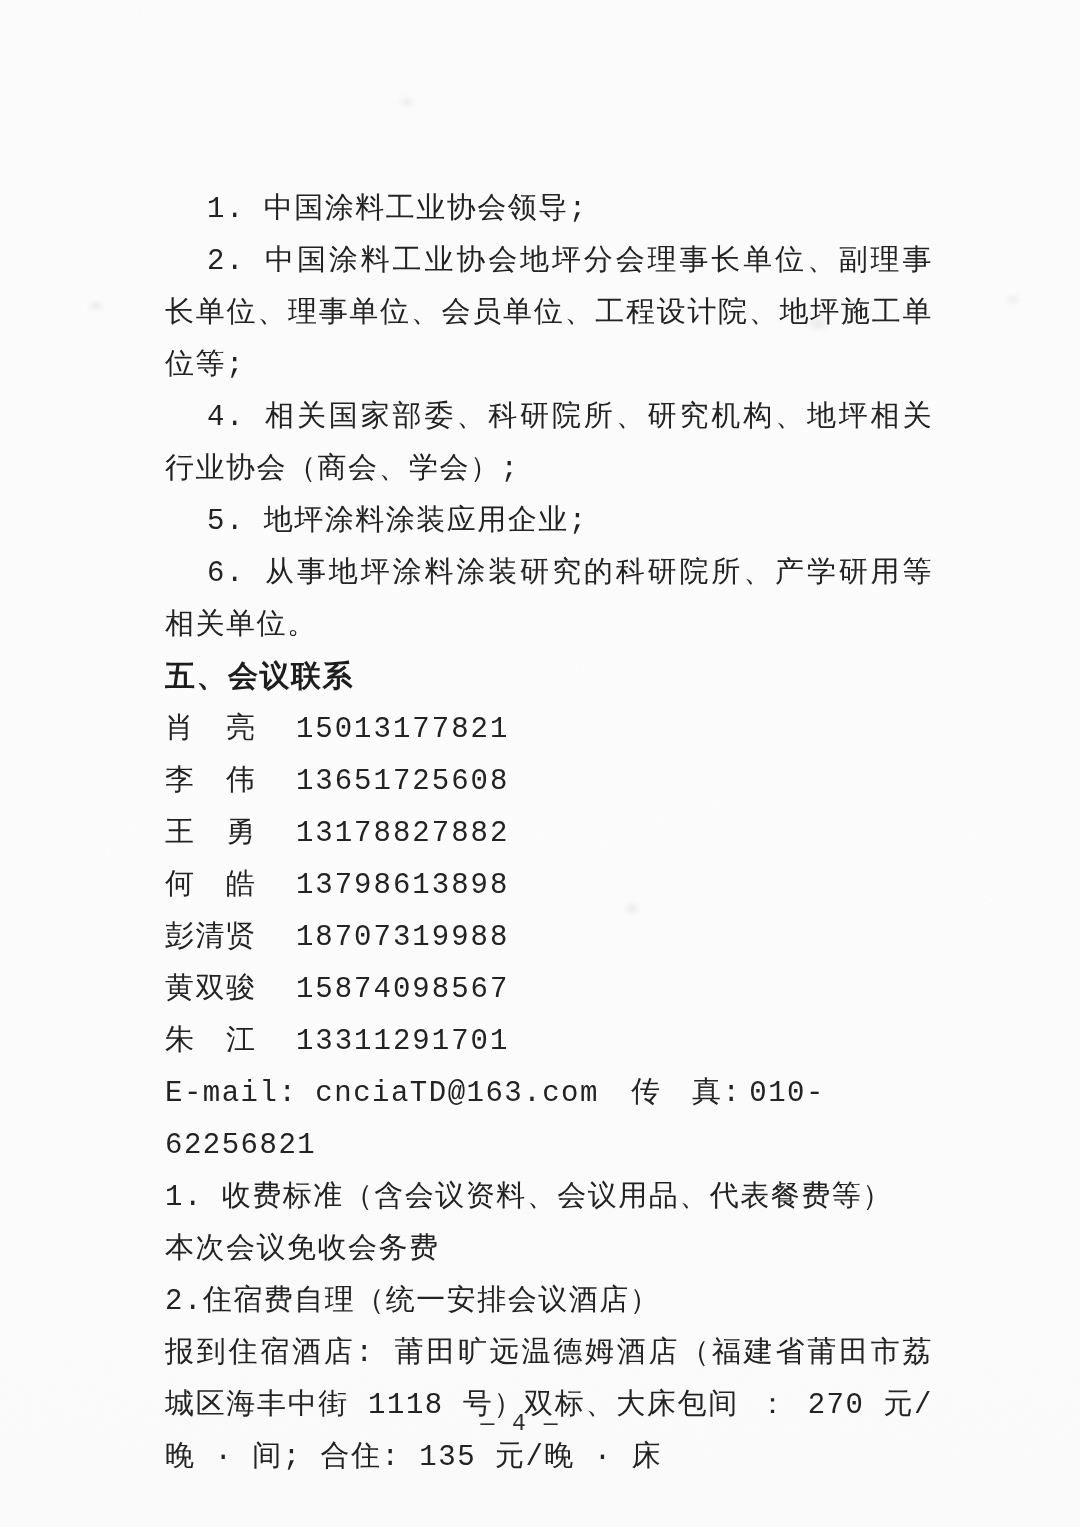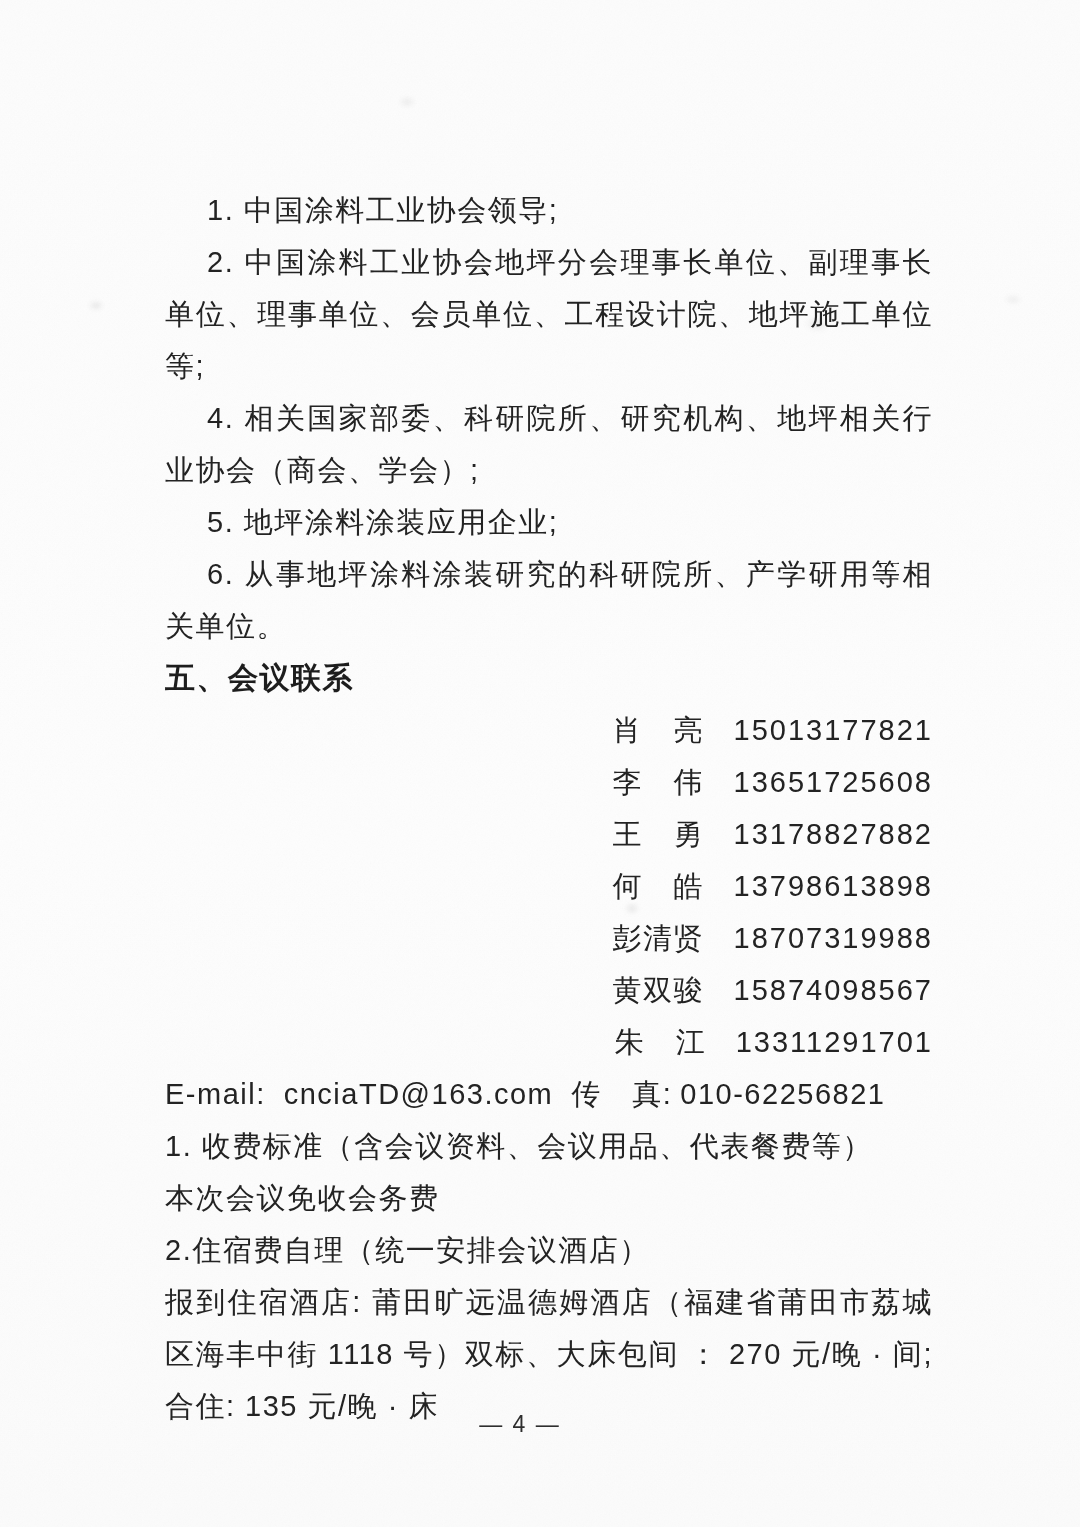"1. 中国涂料工业协会领导;" .page { font-family: Liberation Sans, sans-serif -> Liberation Mono, monospace }
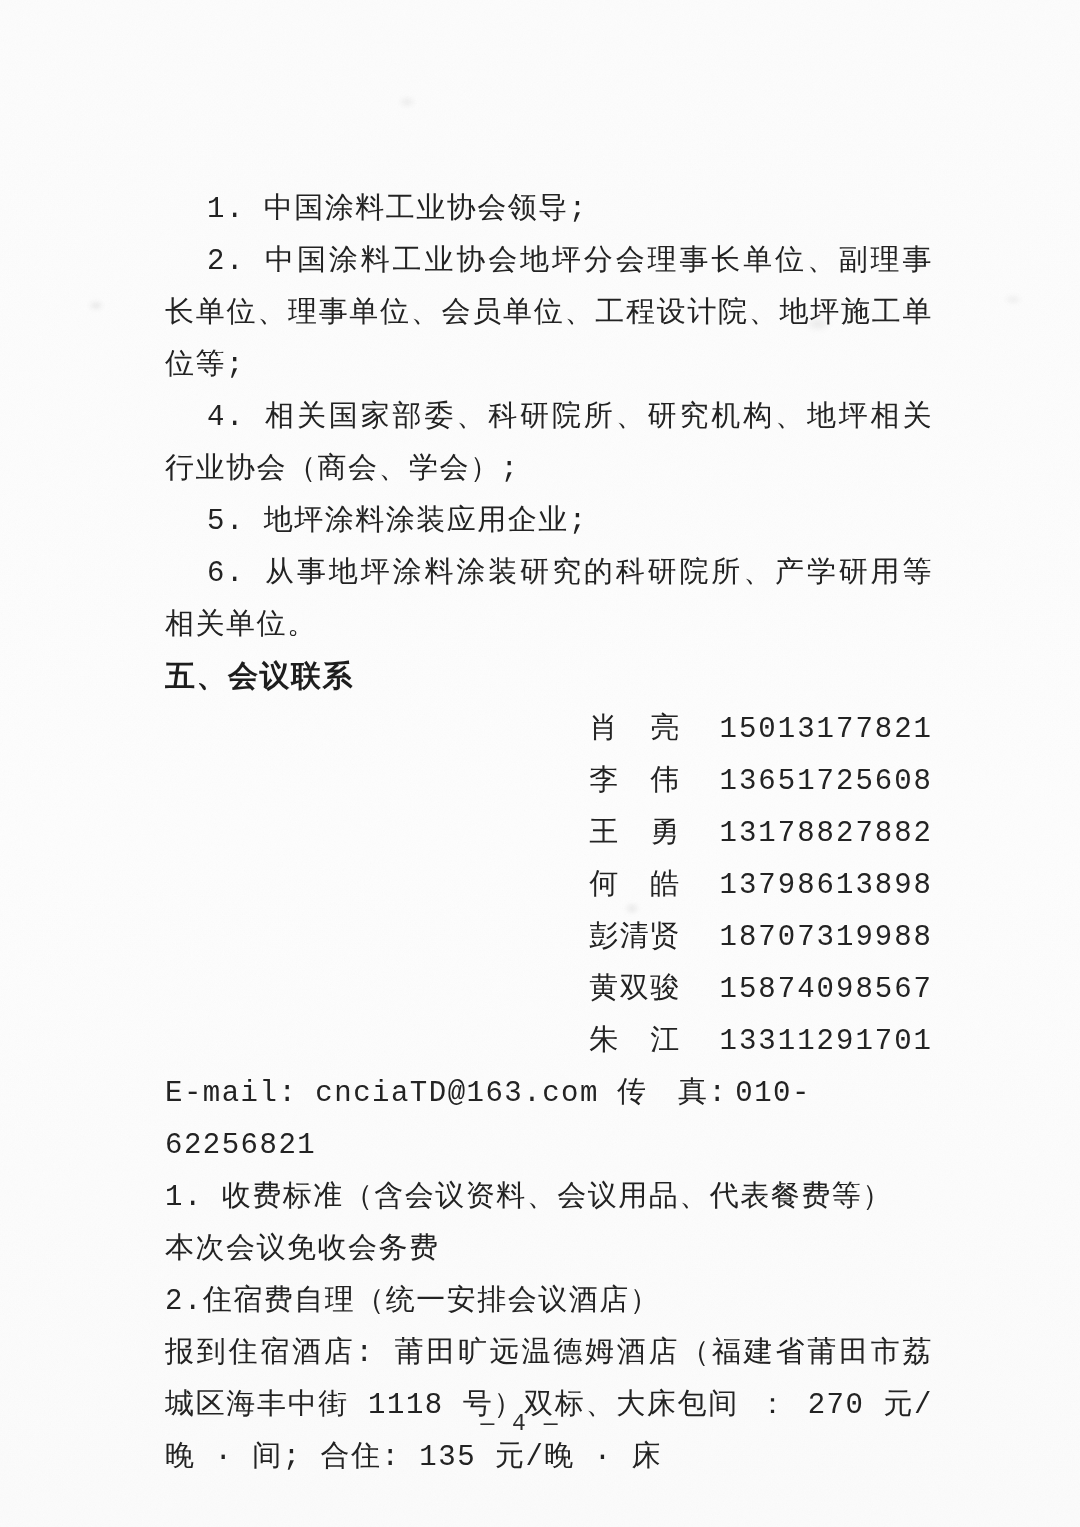"肖 亮 15013177821" .contact-row { text-align: right -> none }
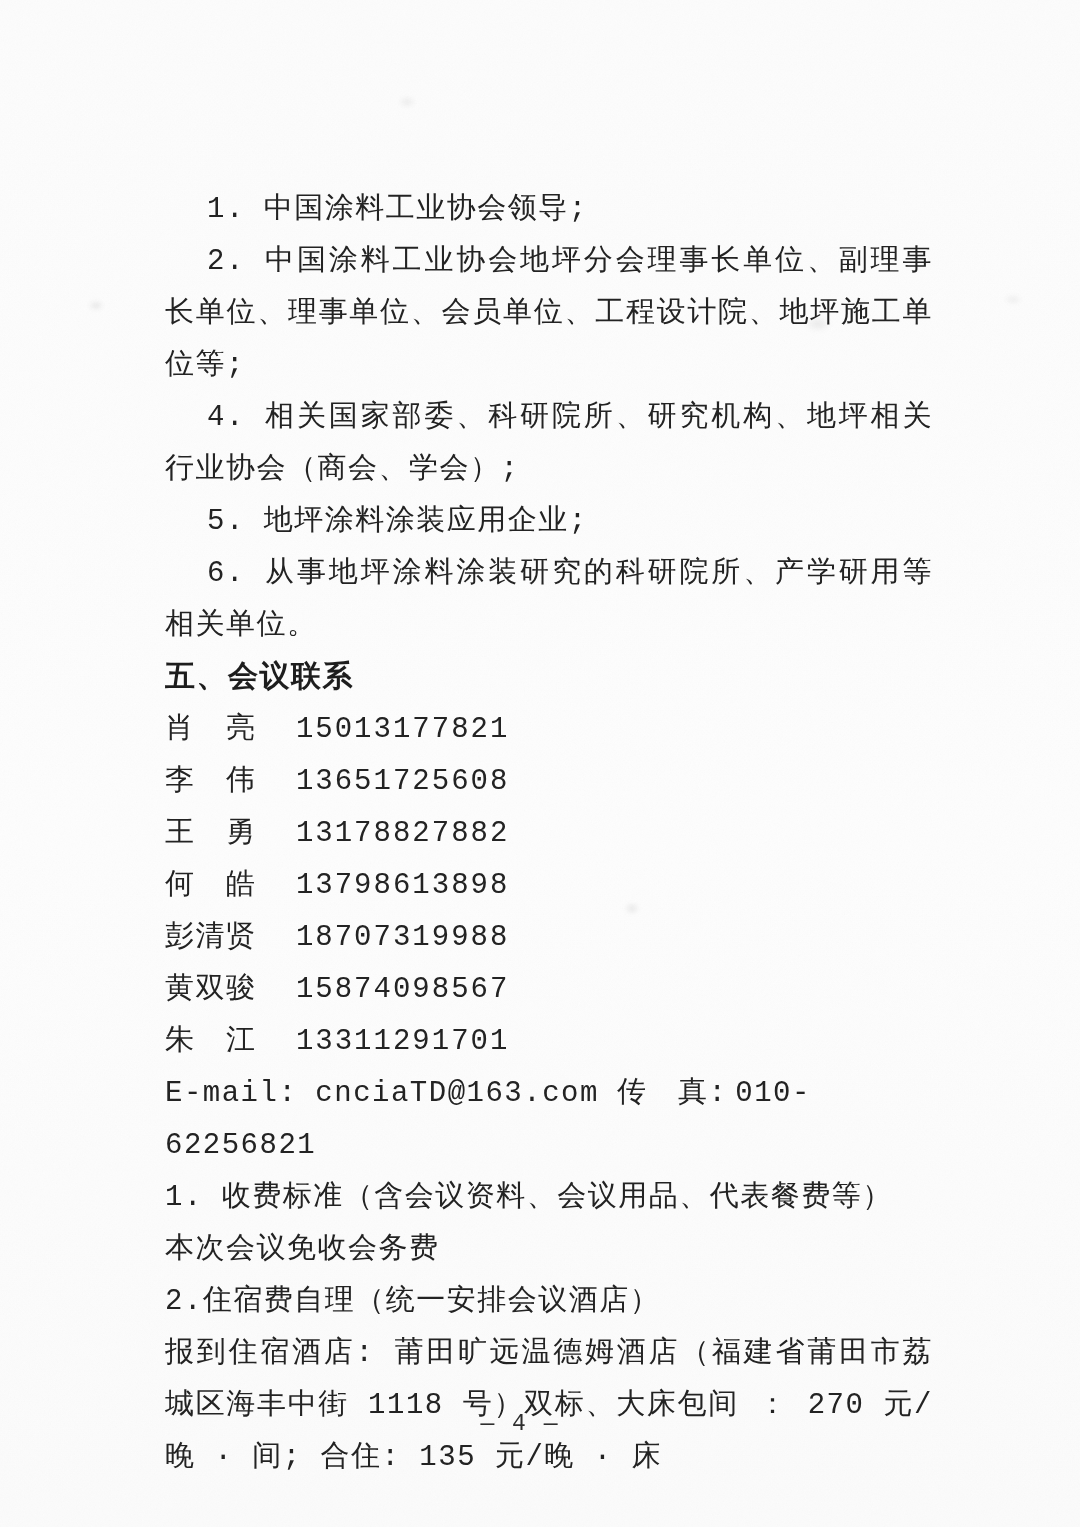"传 真:" .fax-label { margin-left: 18px -> 32px }
